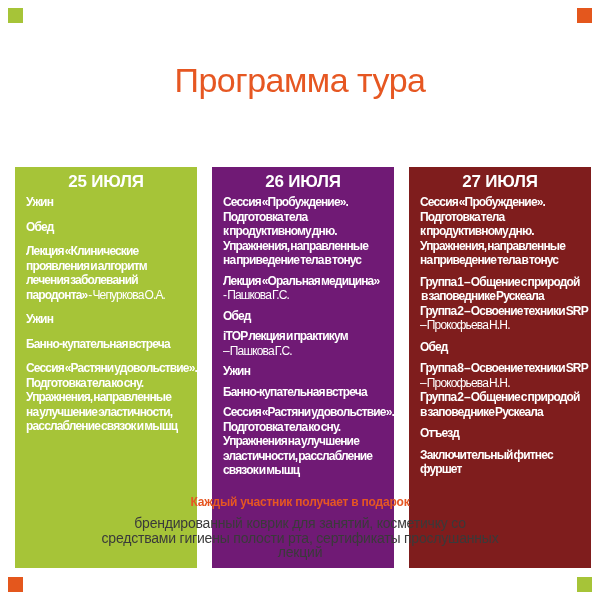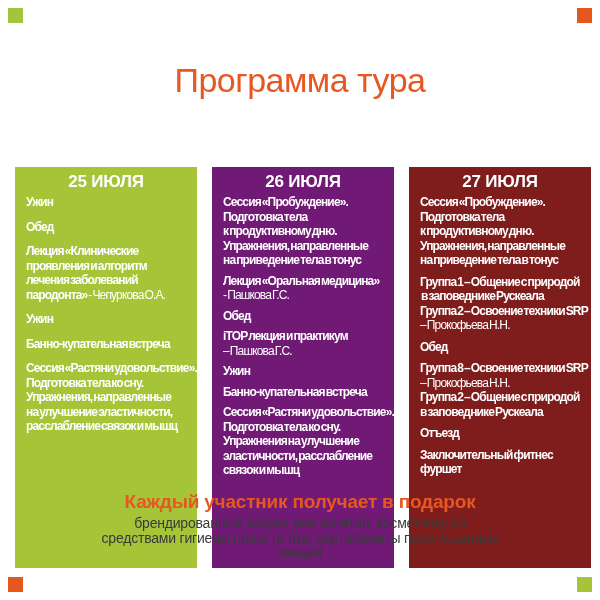"Каждый участник получает в подарок" .footer-heading { font-size: 19px -> 12px }
